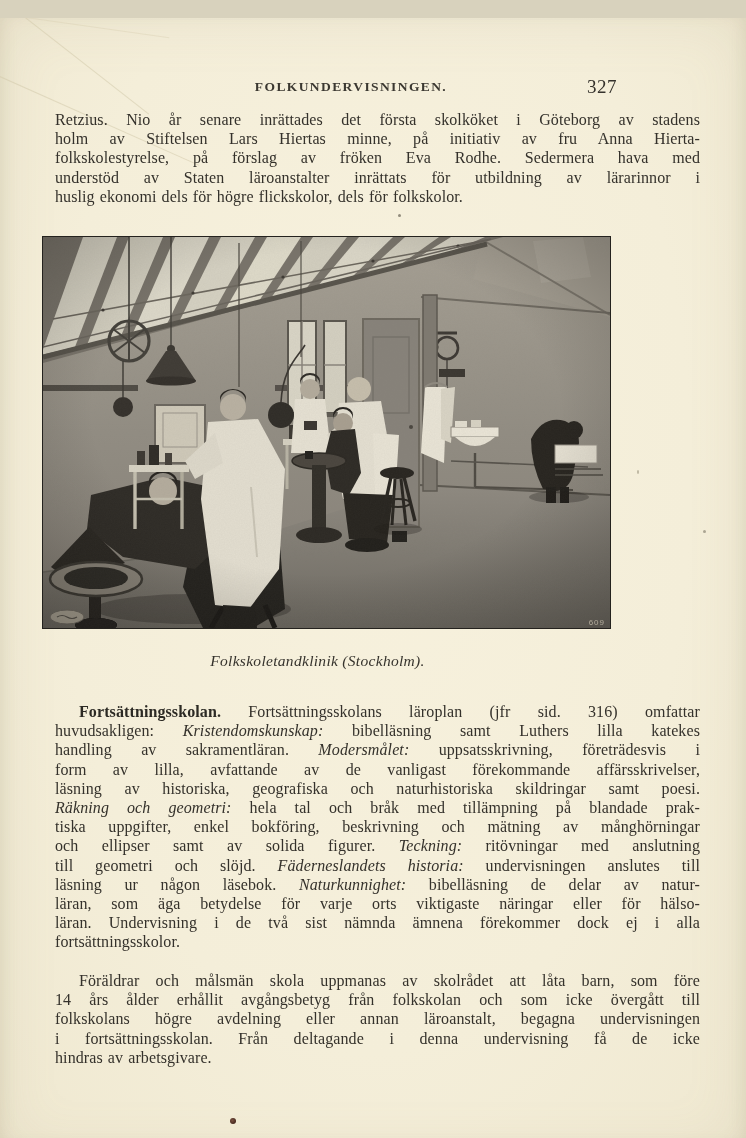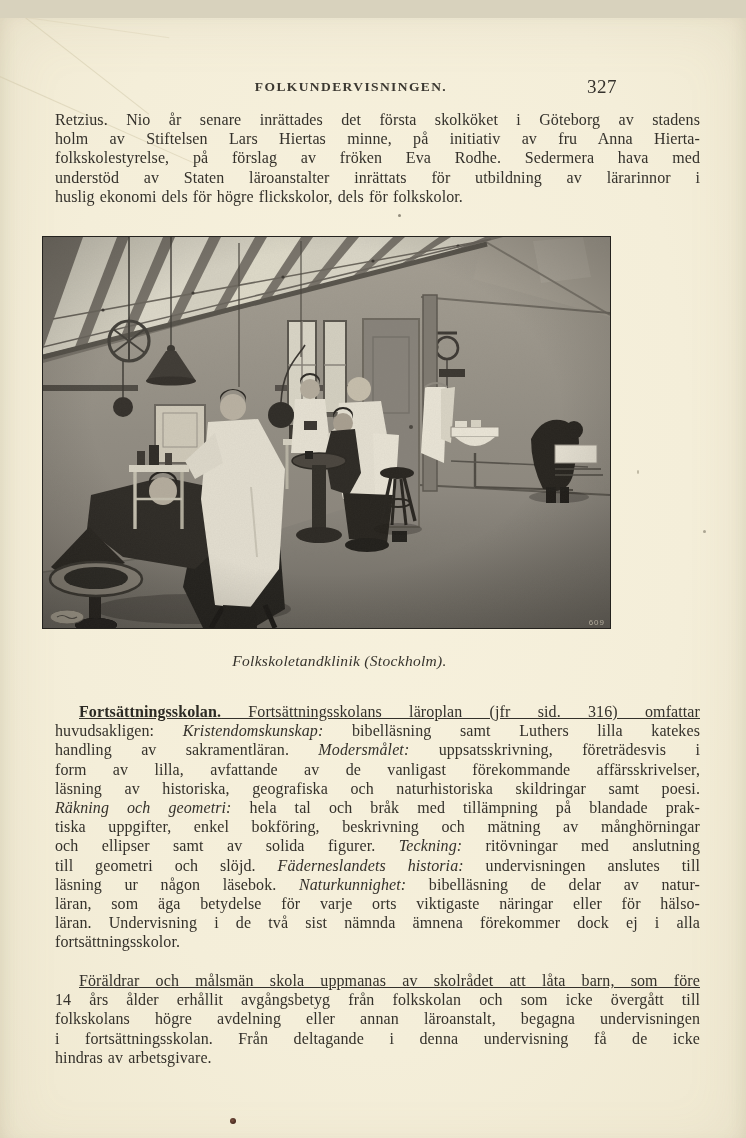"Folkskoletandklinik (Stockholm)." .caption { left: 56px -> 34px }
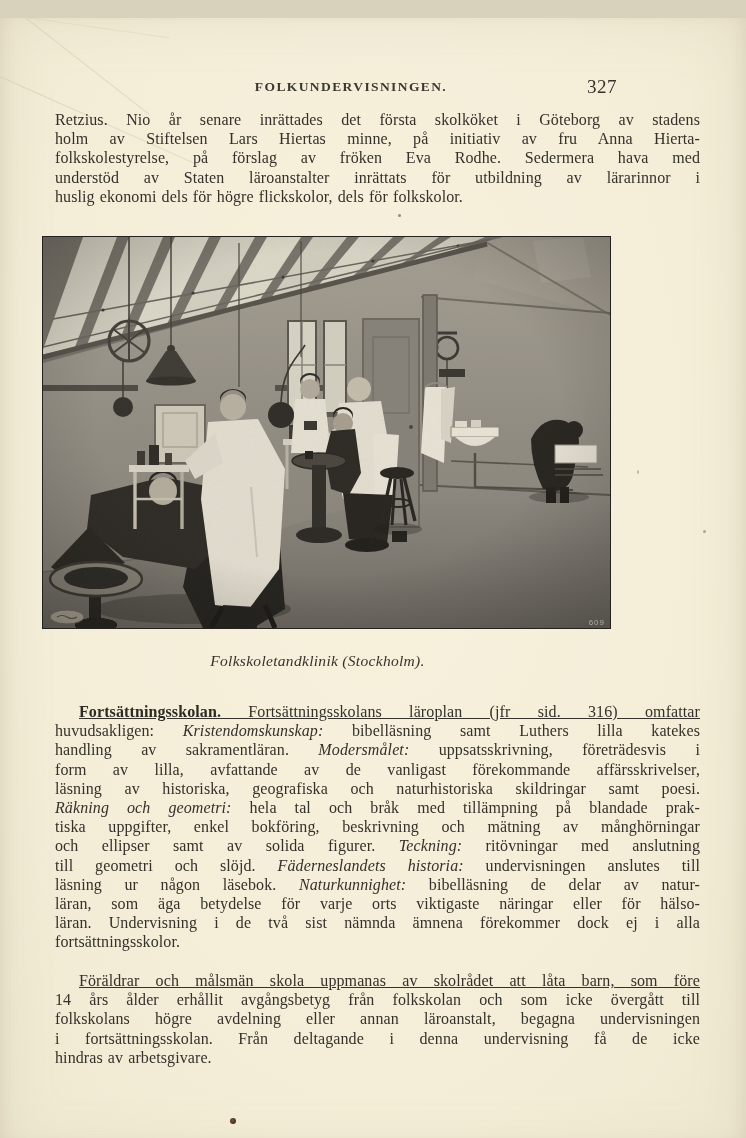"Fortsättningsskolan." .tline-indent { text-decoration: underline -> none }
